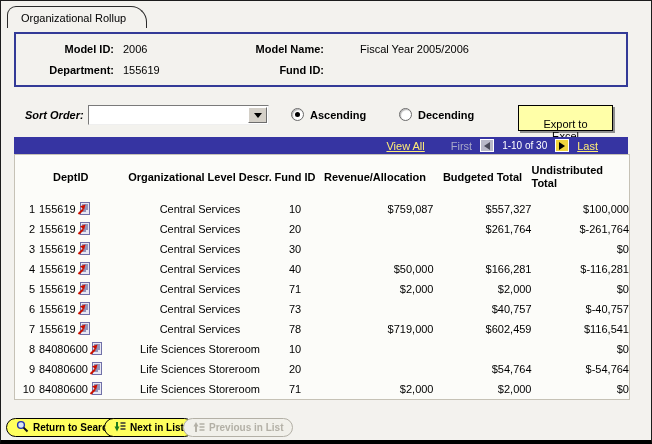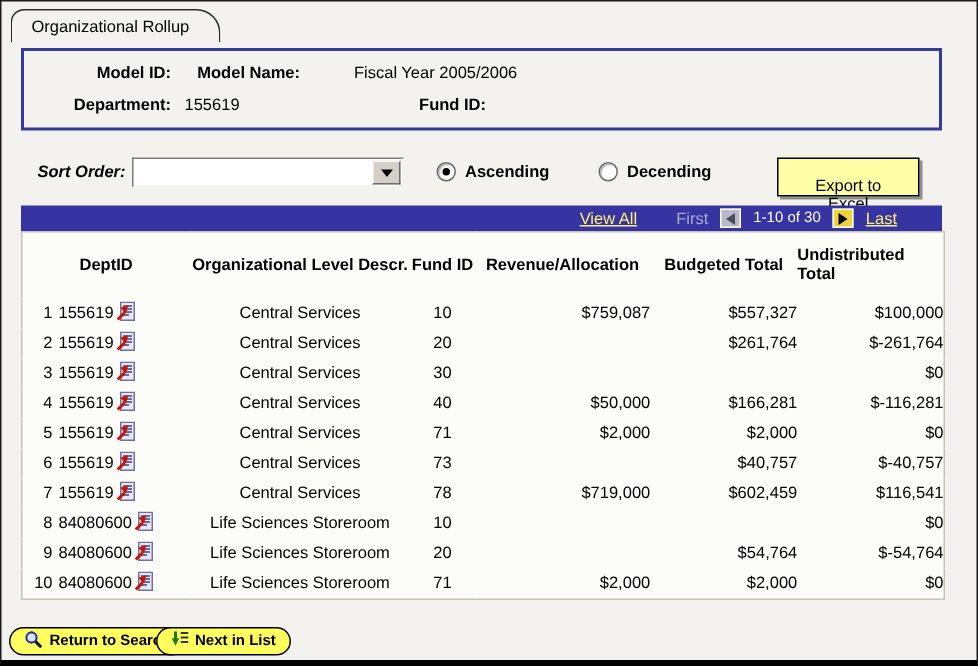"2006" span.hvalA { html: none -> <span>2006</span> }
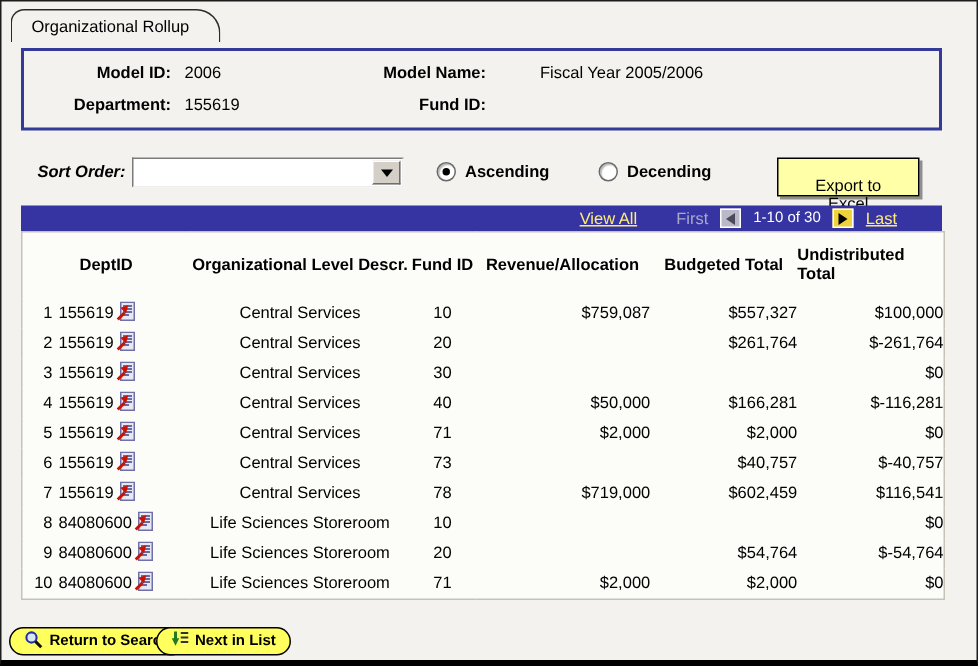"Previous in List" button.fbtn { html: none -> <button> <span> <svg> <path></path> <line></line> <polygon></polygon> </svg> </span> <span>Previous in List</span> </button> }
